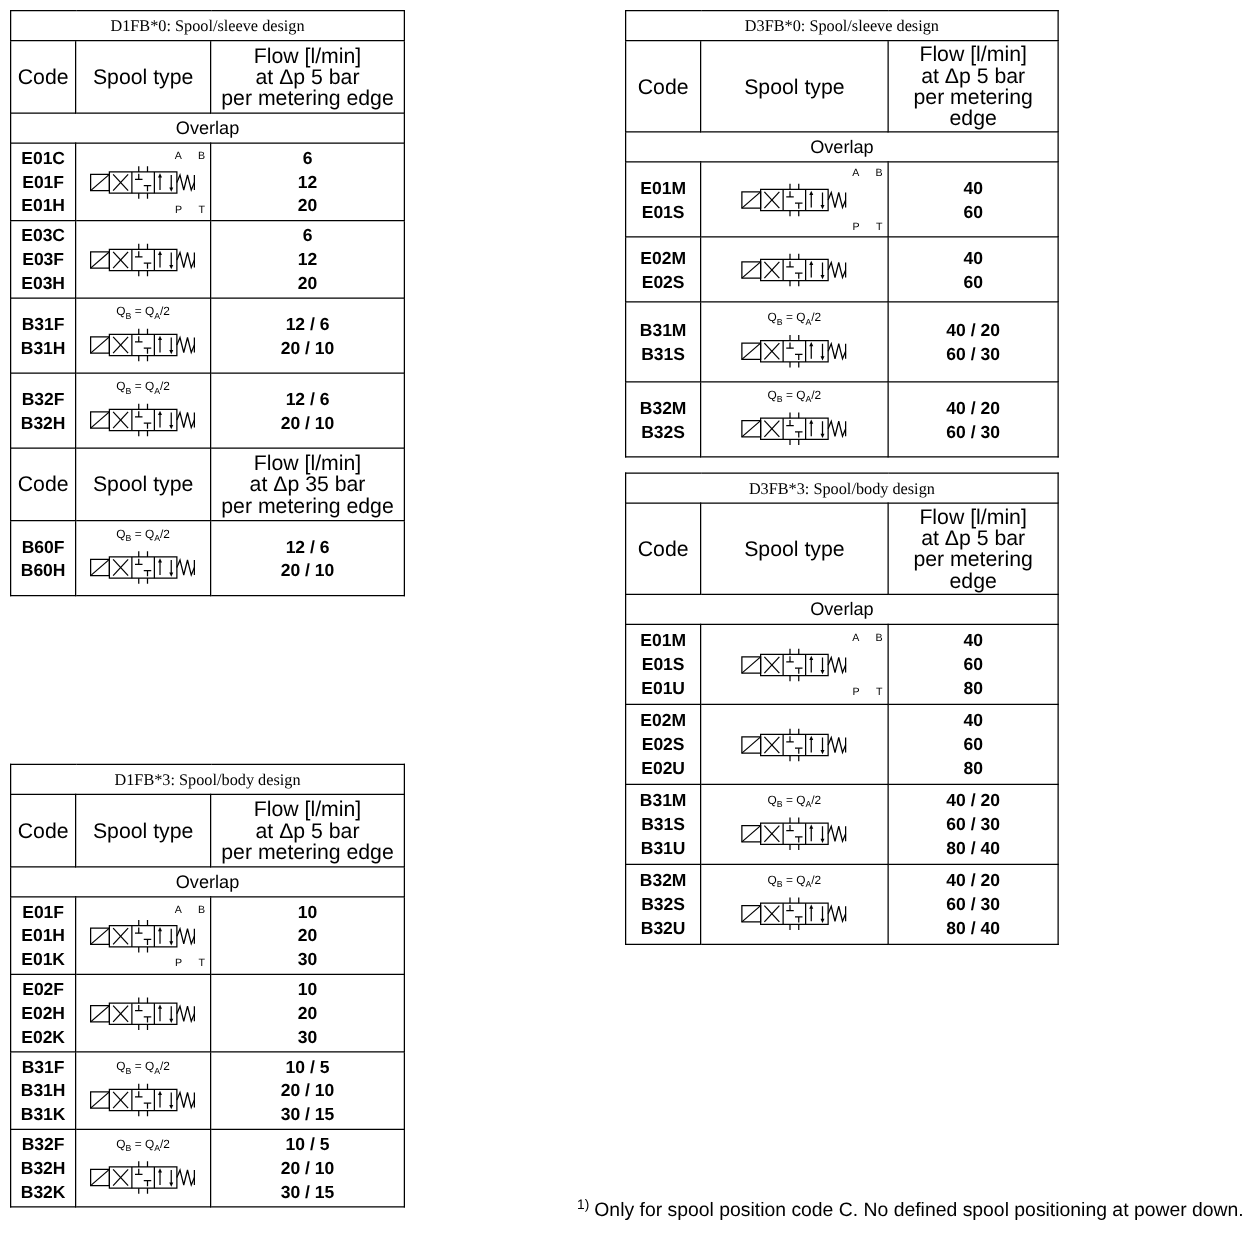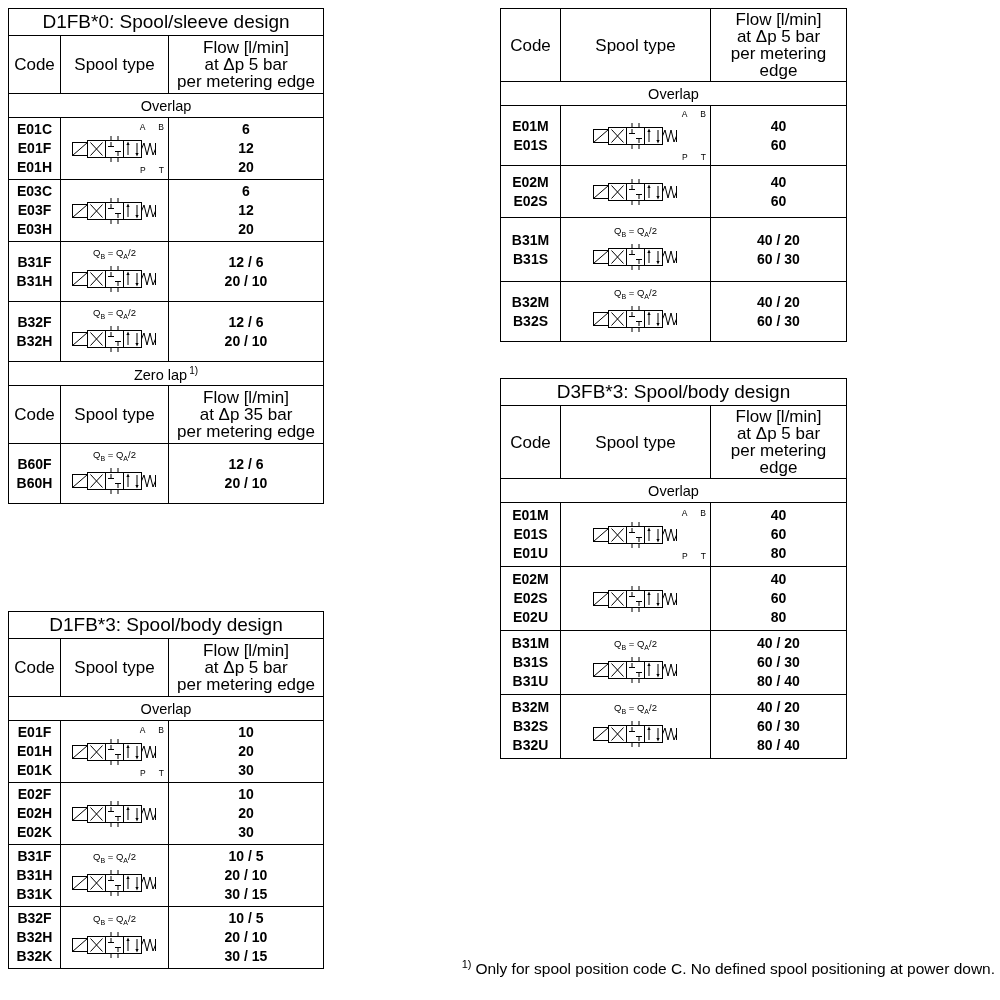"D1FB*0: Spool/sleeve design" .title-cell { font-family: none -> Liberation Serif, serif; font-size: 19px -> 13px }
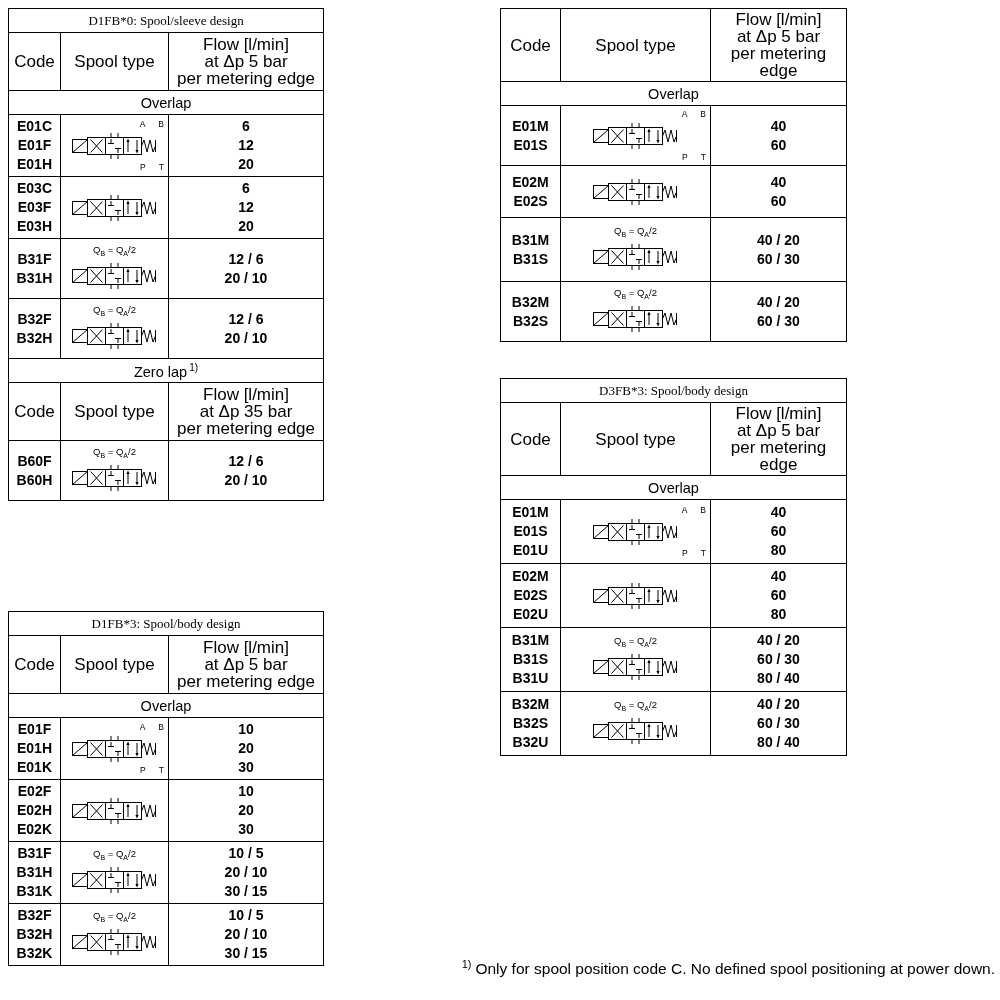"D3FB*0: Spool/sleeve design" tr.r-title { html: none -> <tr> <td>D3FB*0: Spool/sleeve design</td> </tr> }
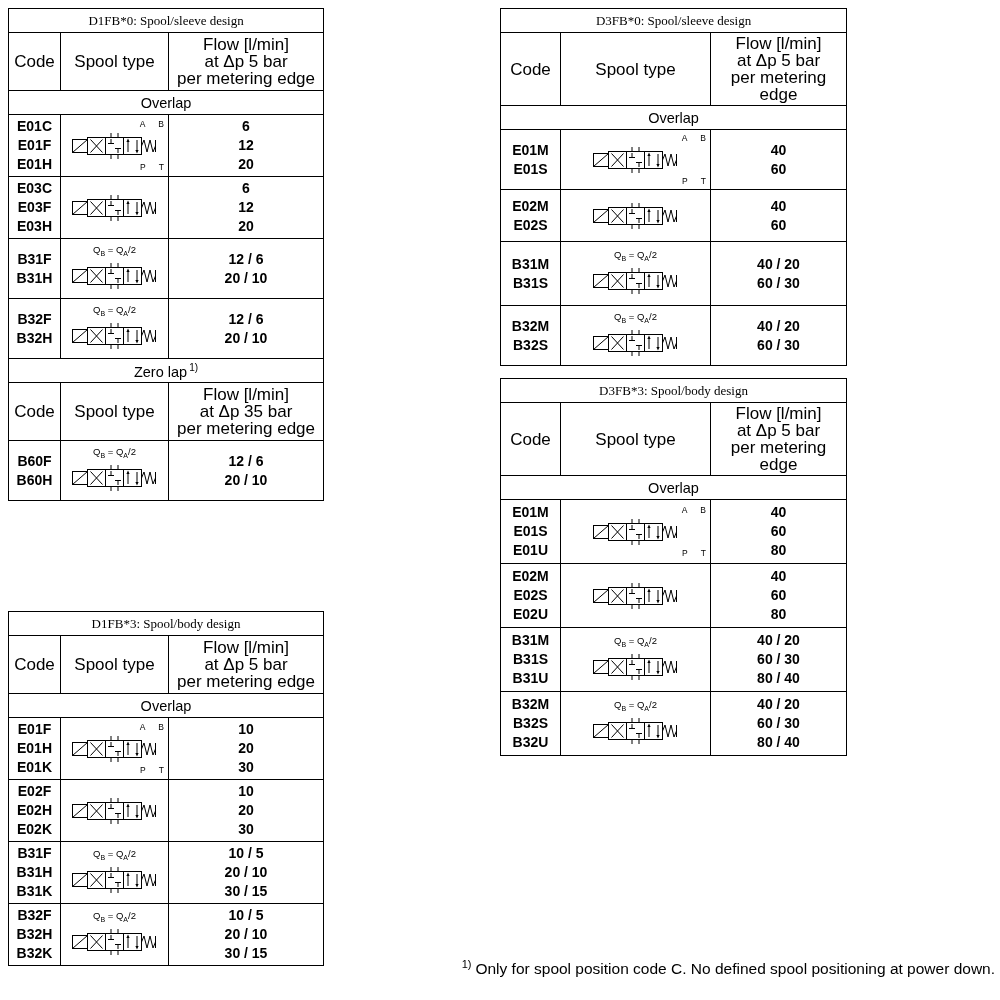"Zero lap 1)" tr.r-band { html: <tr> <td><span>Zero lap</span><sup>1)</sup></td> </tr> -> none }
